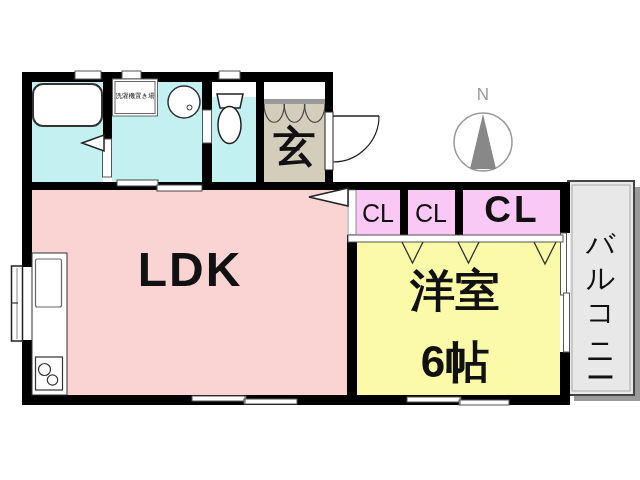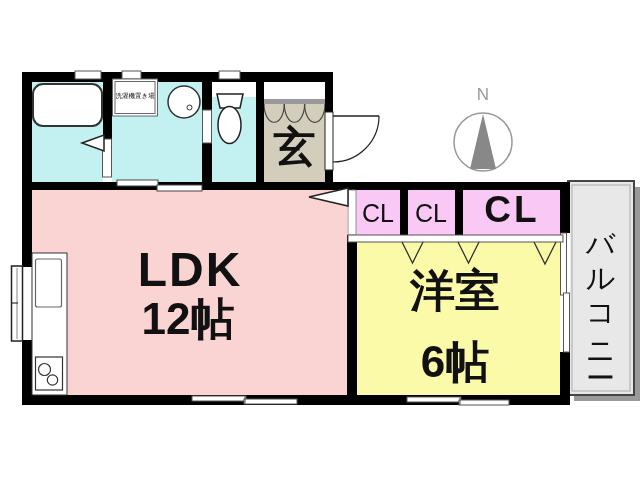"12帖" div.lbl { html: <div>12帖</div> -> none }
